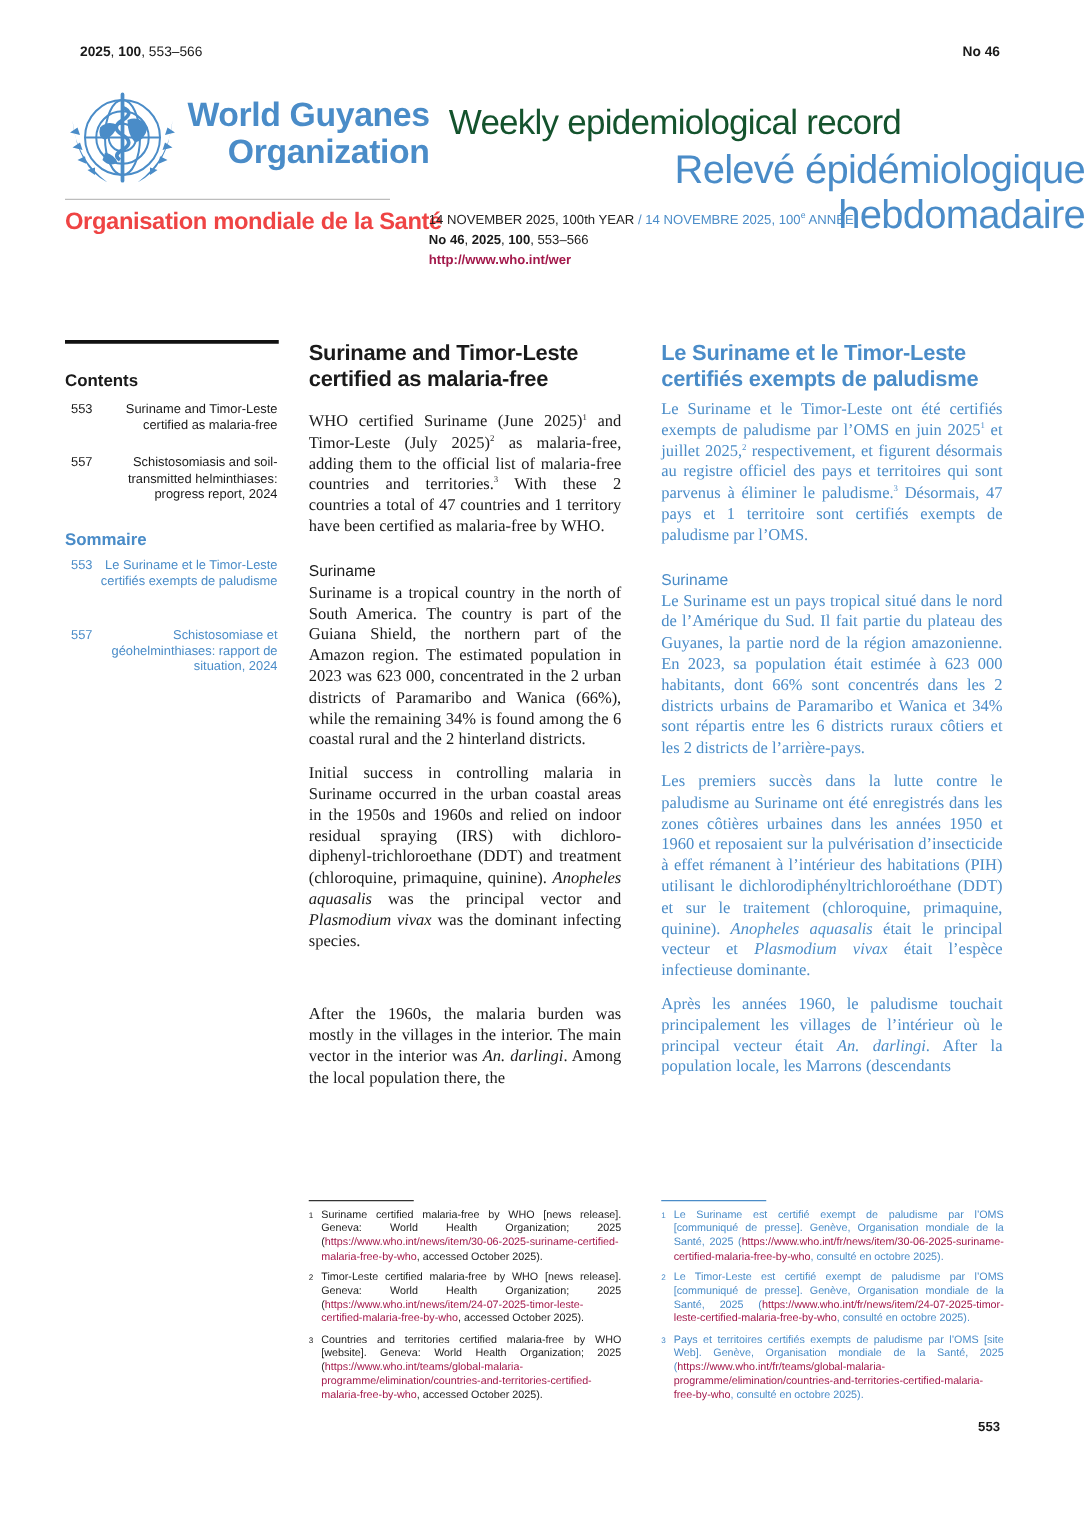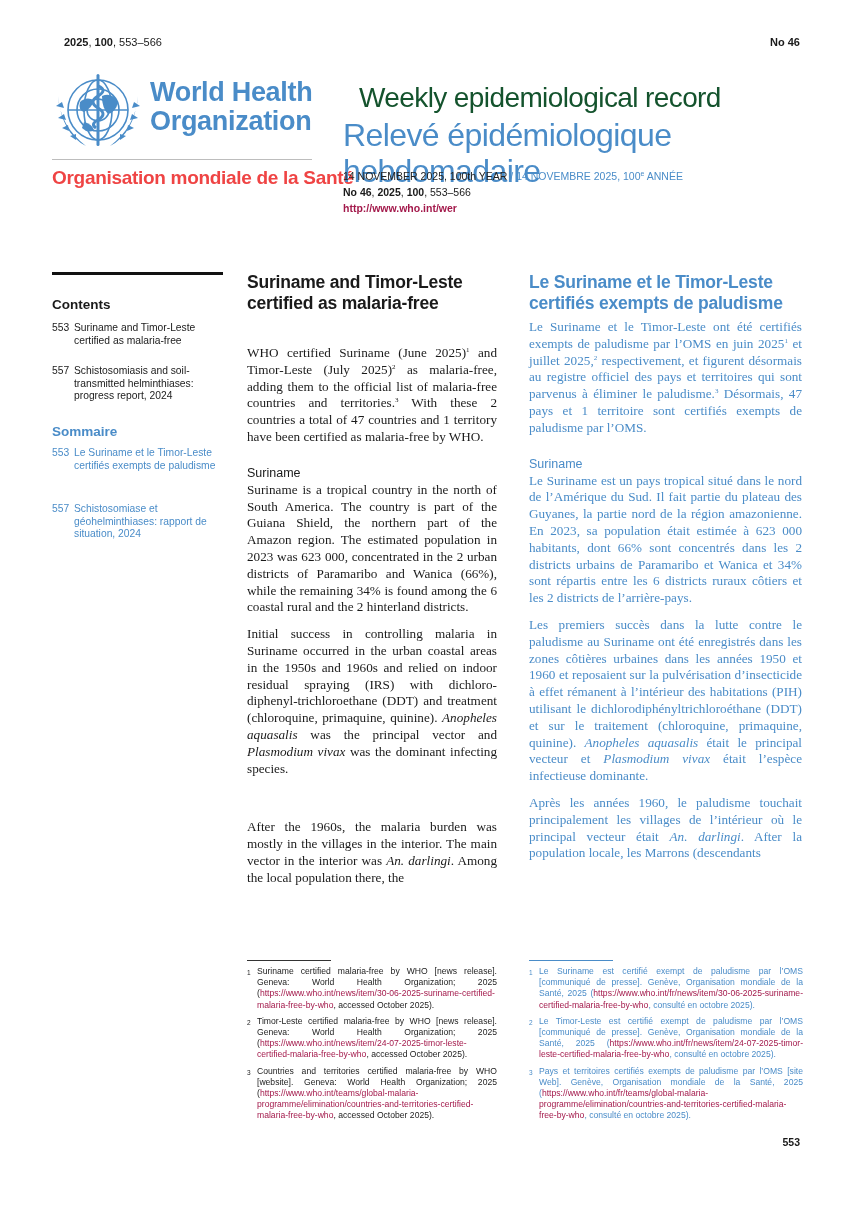"2025, 100, 553–566" .abs { text-align: none -> right }
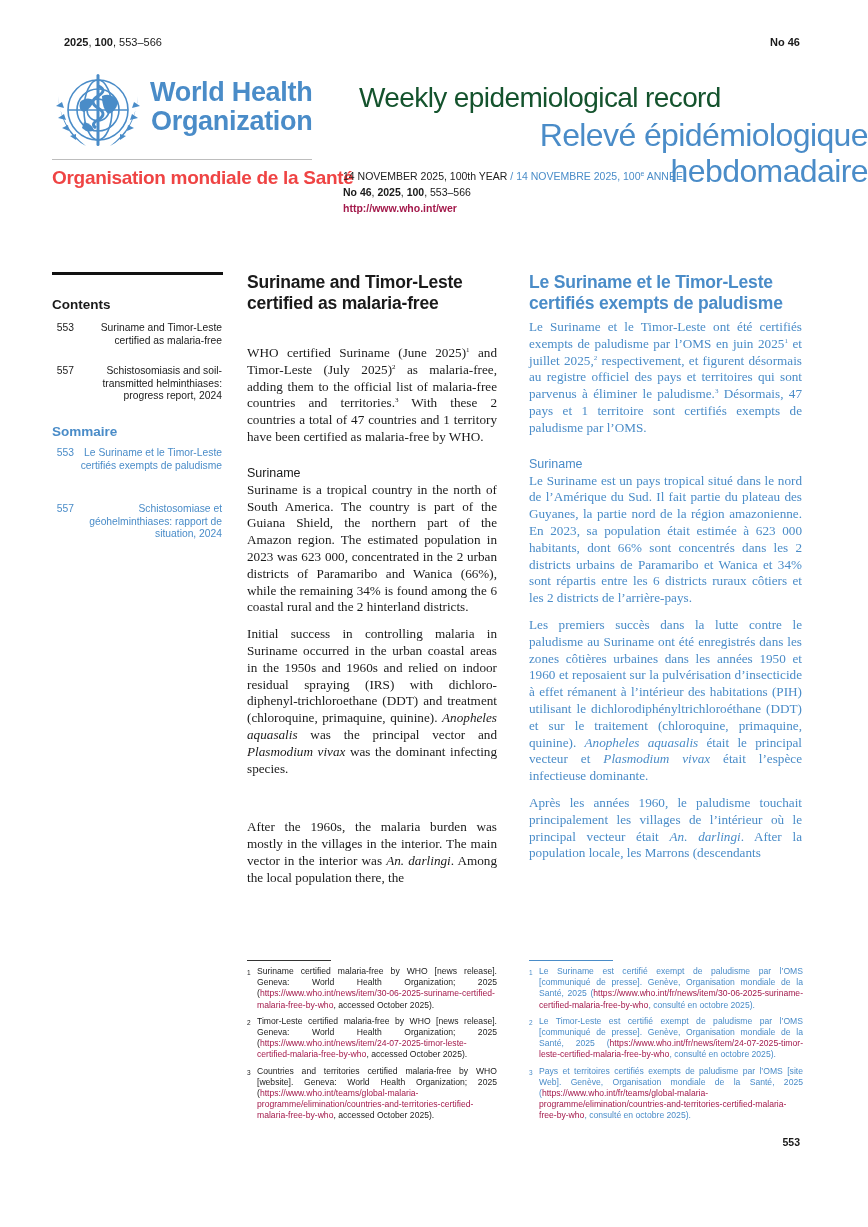"World Health" div { text: Health -> Guyanes }
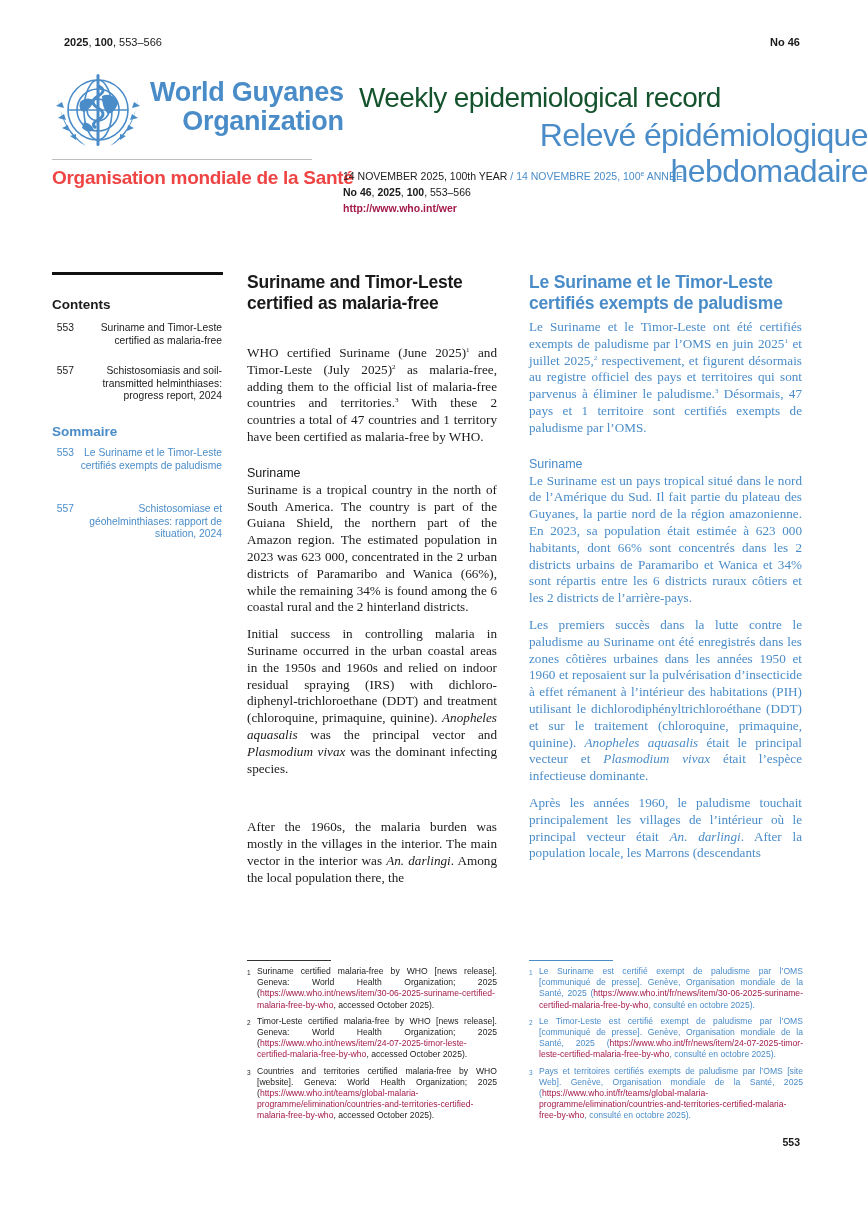"WHO certified Suriname (June 2025)1" p.para { margin-top: 32px -> 16px }
